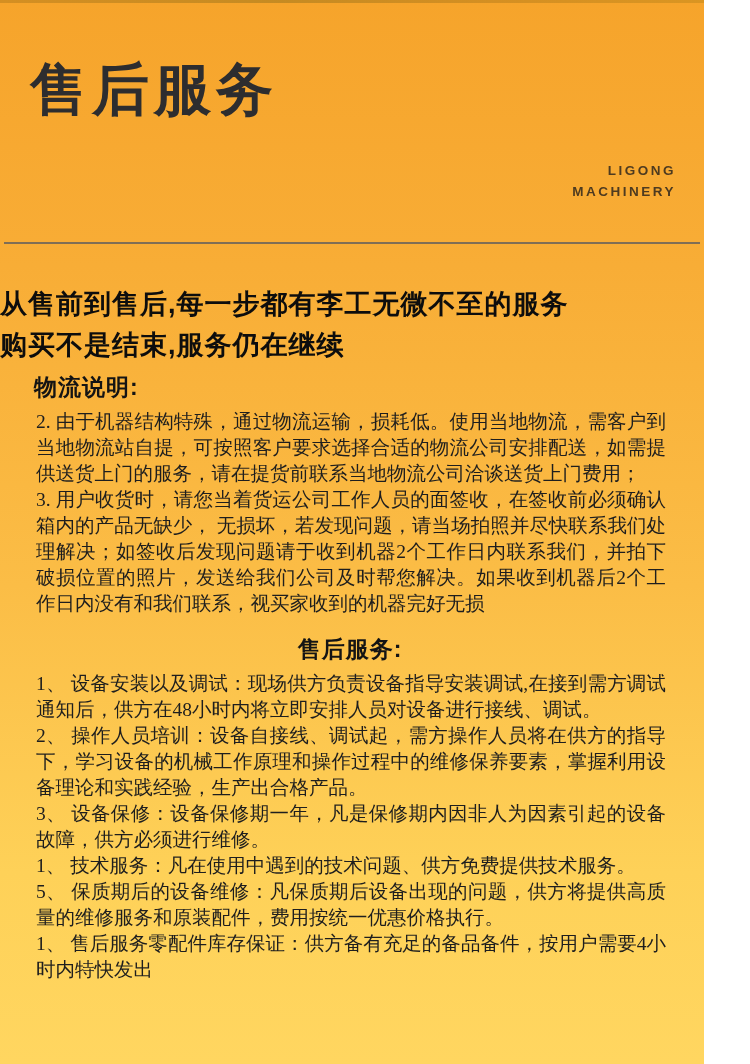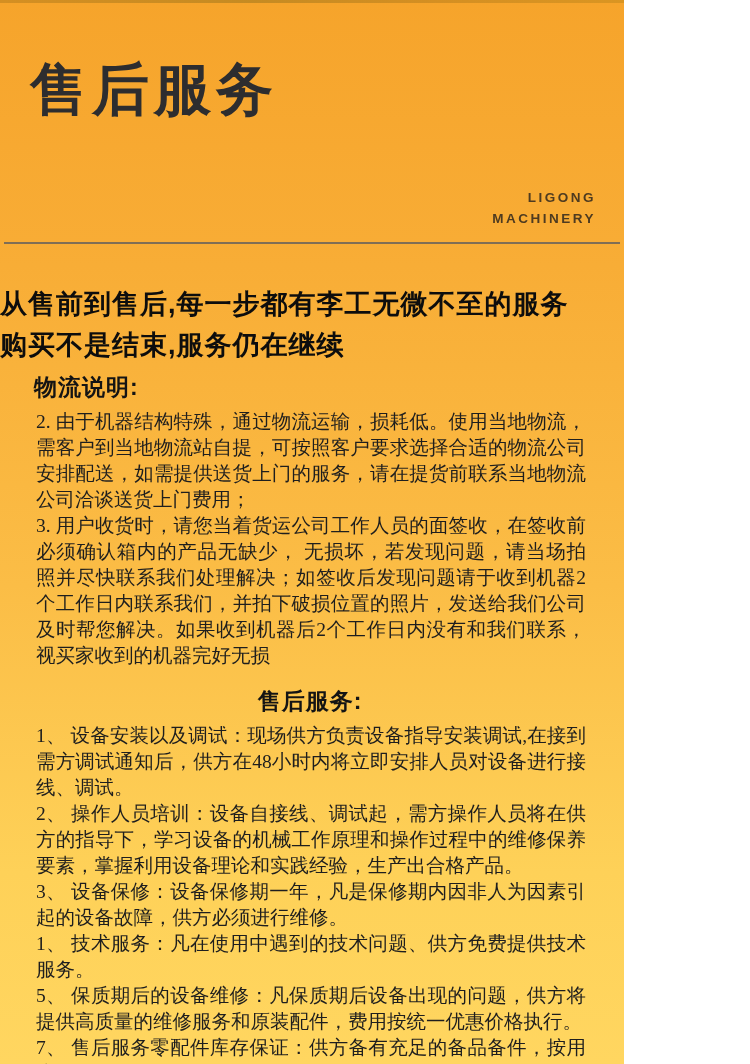"售后服务" .page { width: 624px -> 704px }
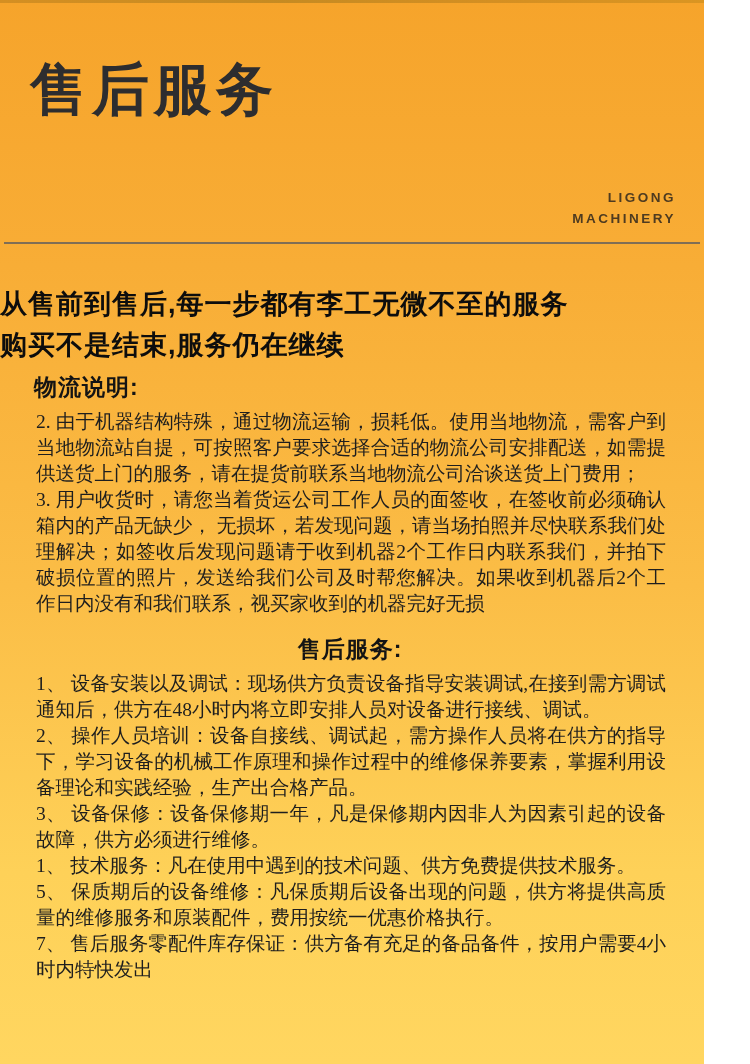"LIGONG" .brand { top: 187px -> 160px }
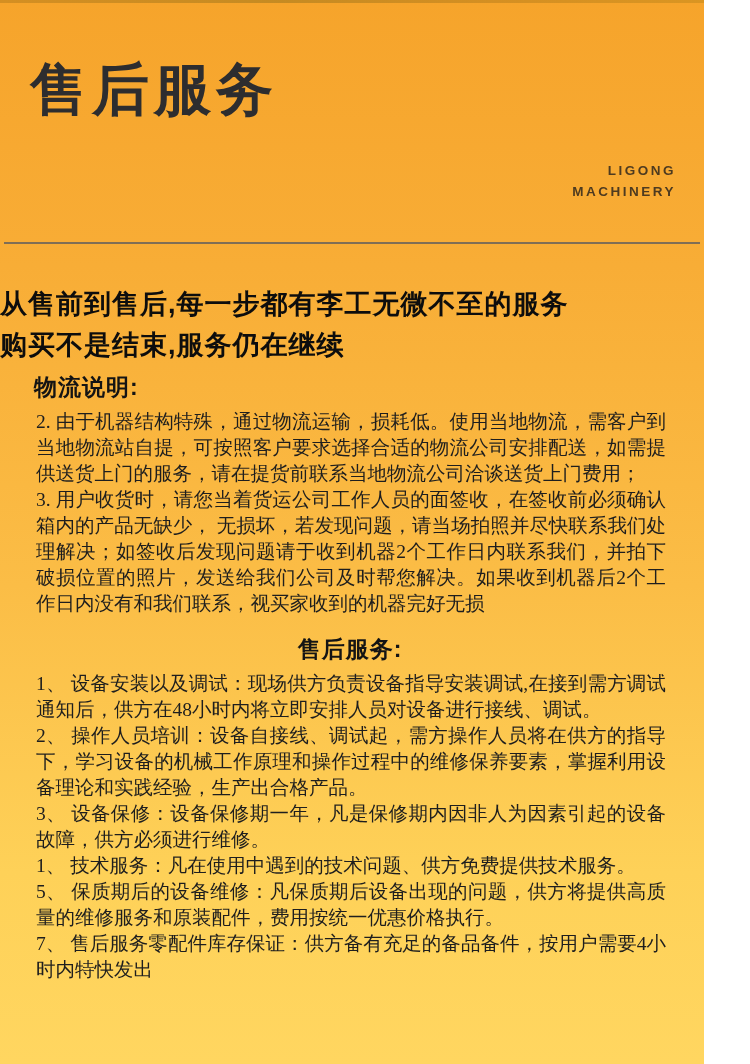"7、 售后服务零配件库存保证：供方备有充足的备品备件，按用户需要4小时内特快发出" li { text: 7 -> 1 }
